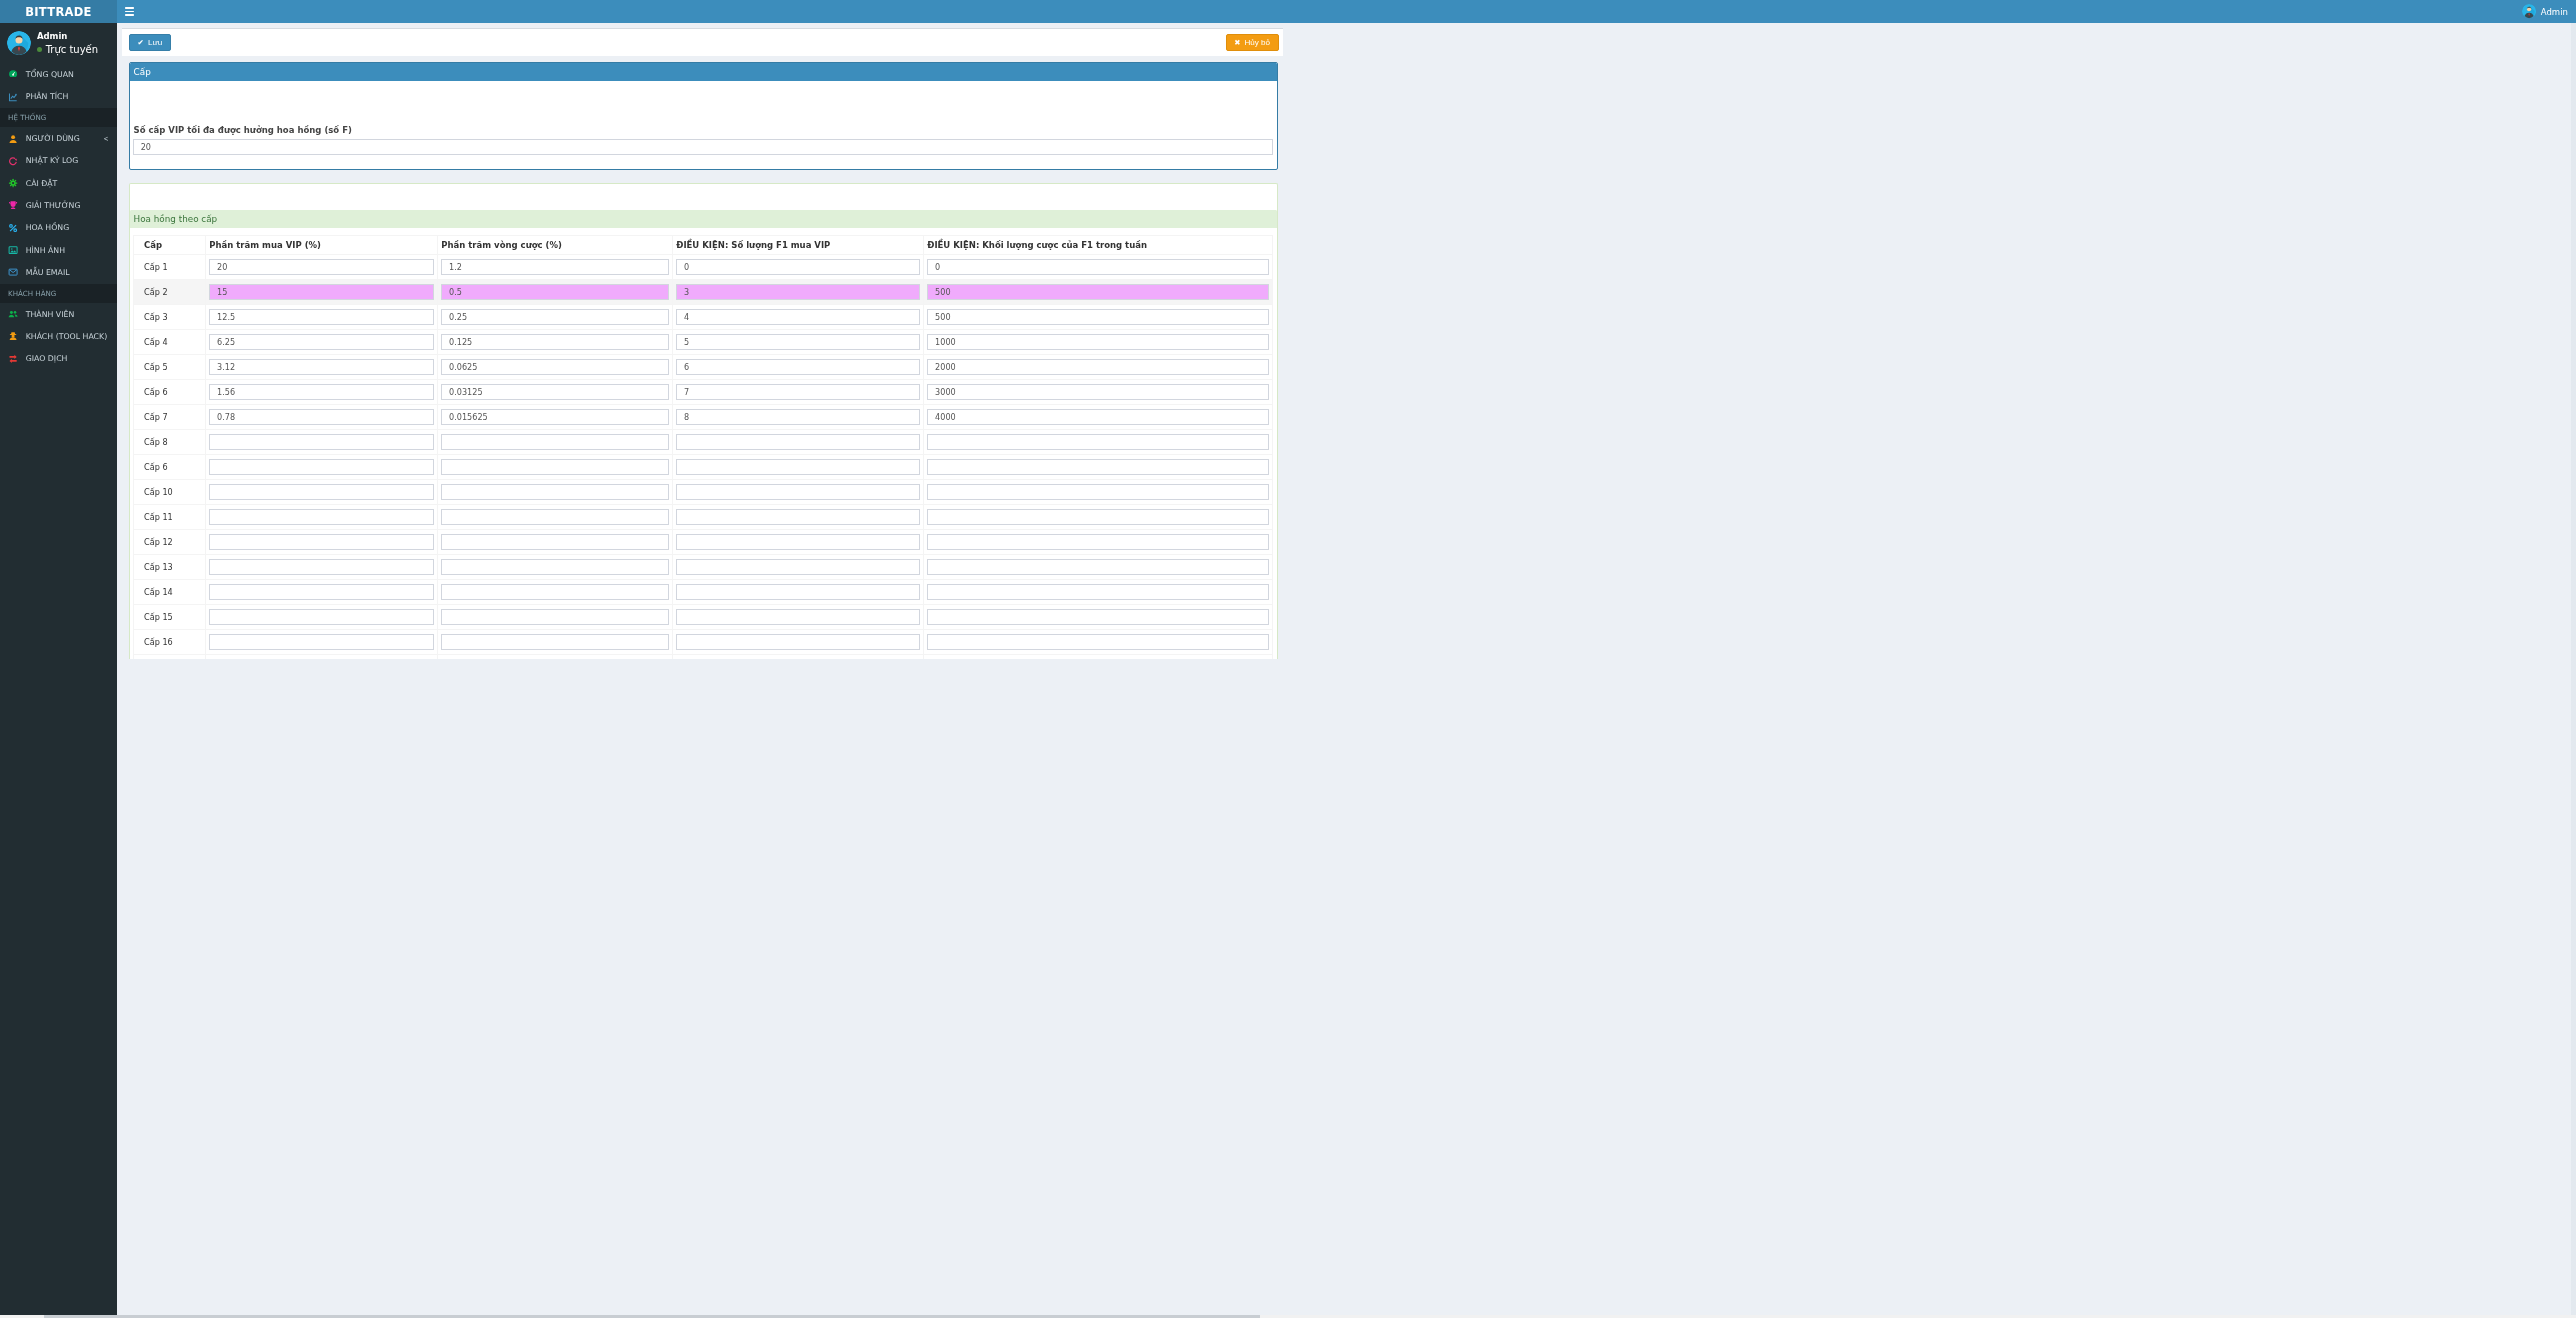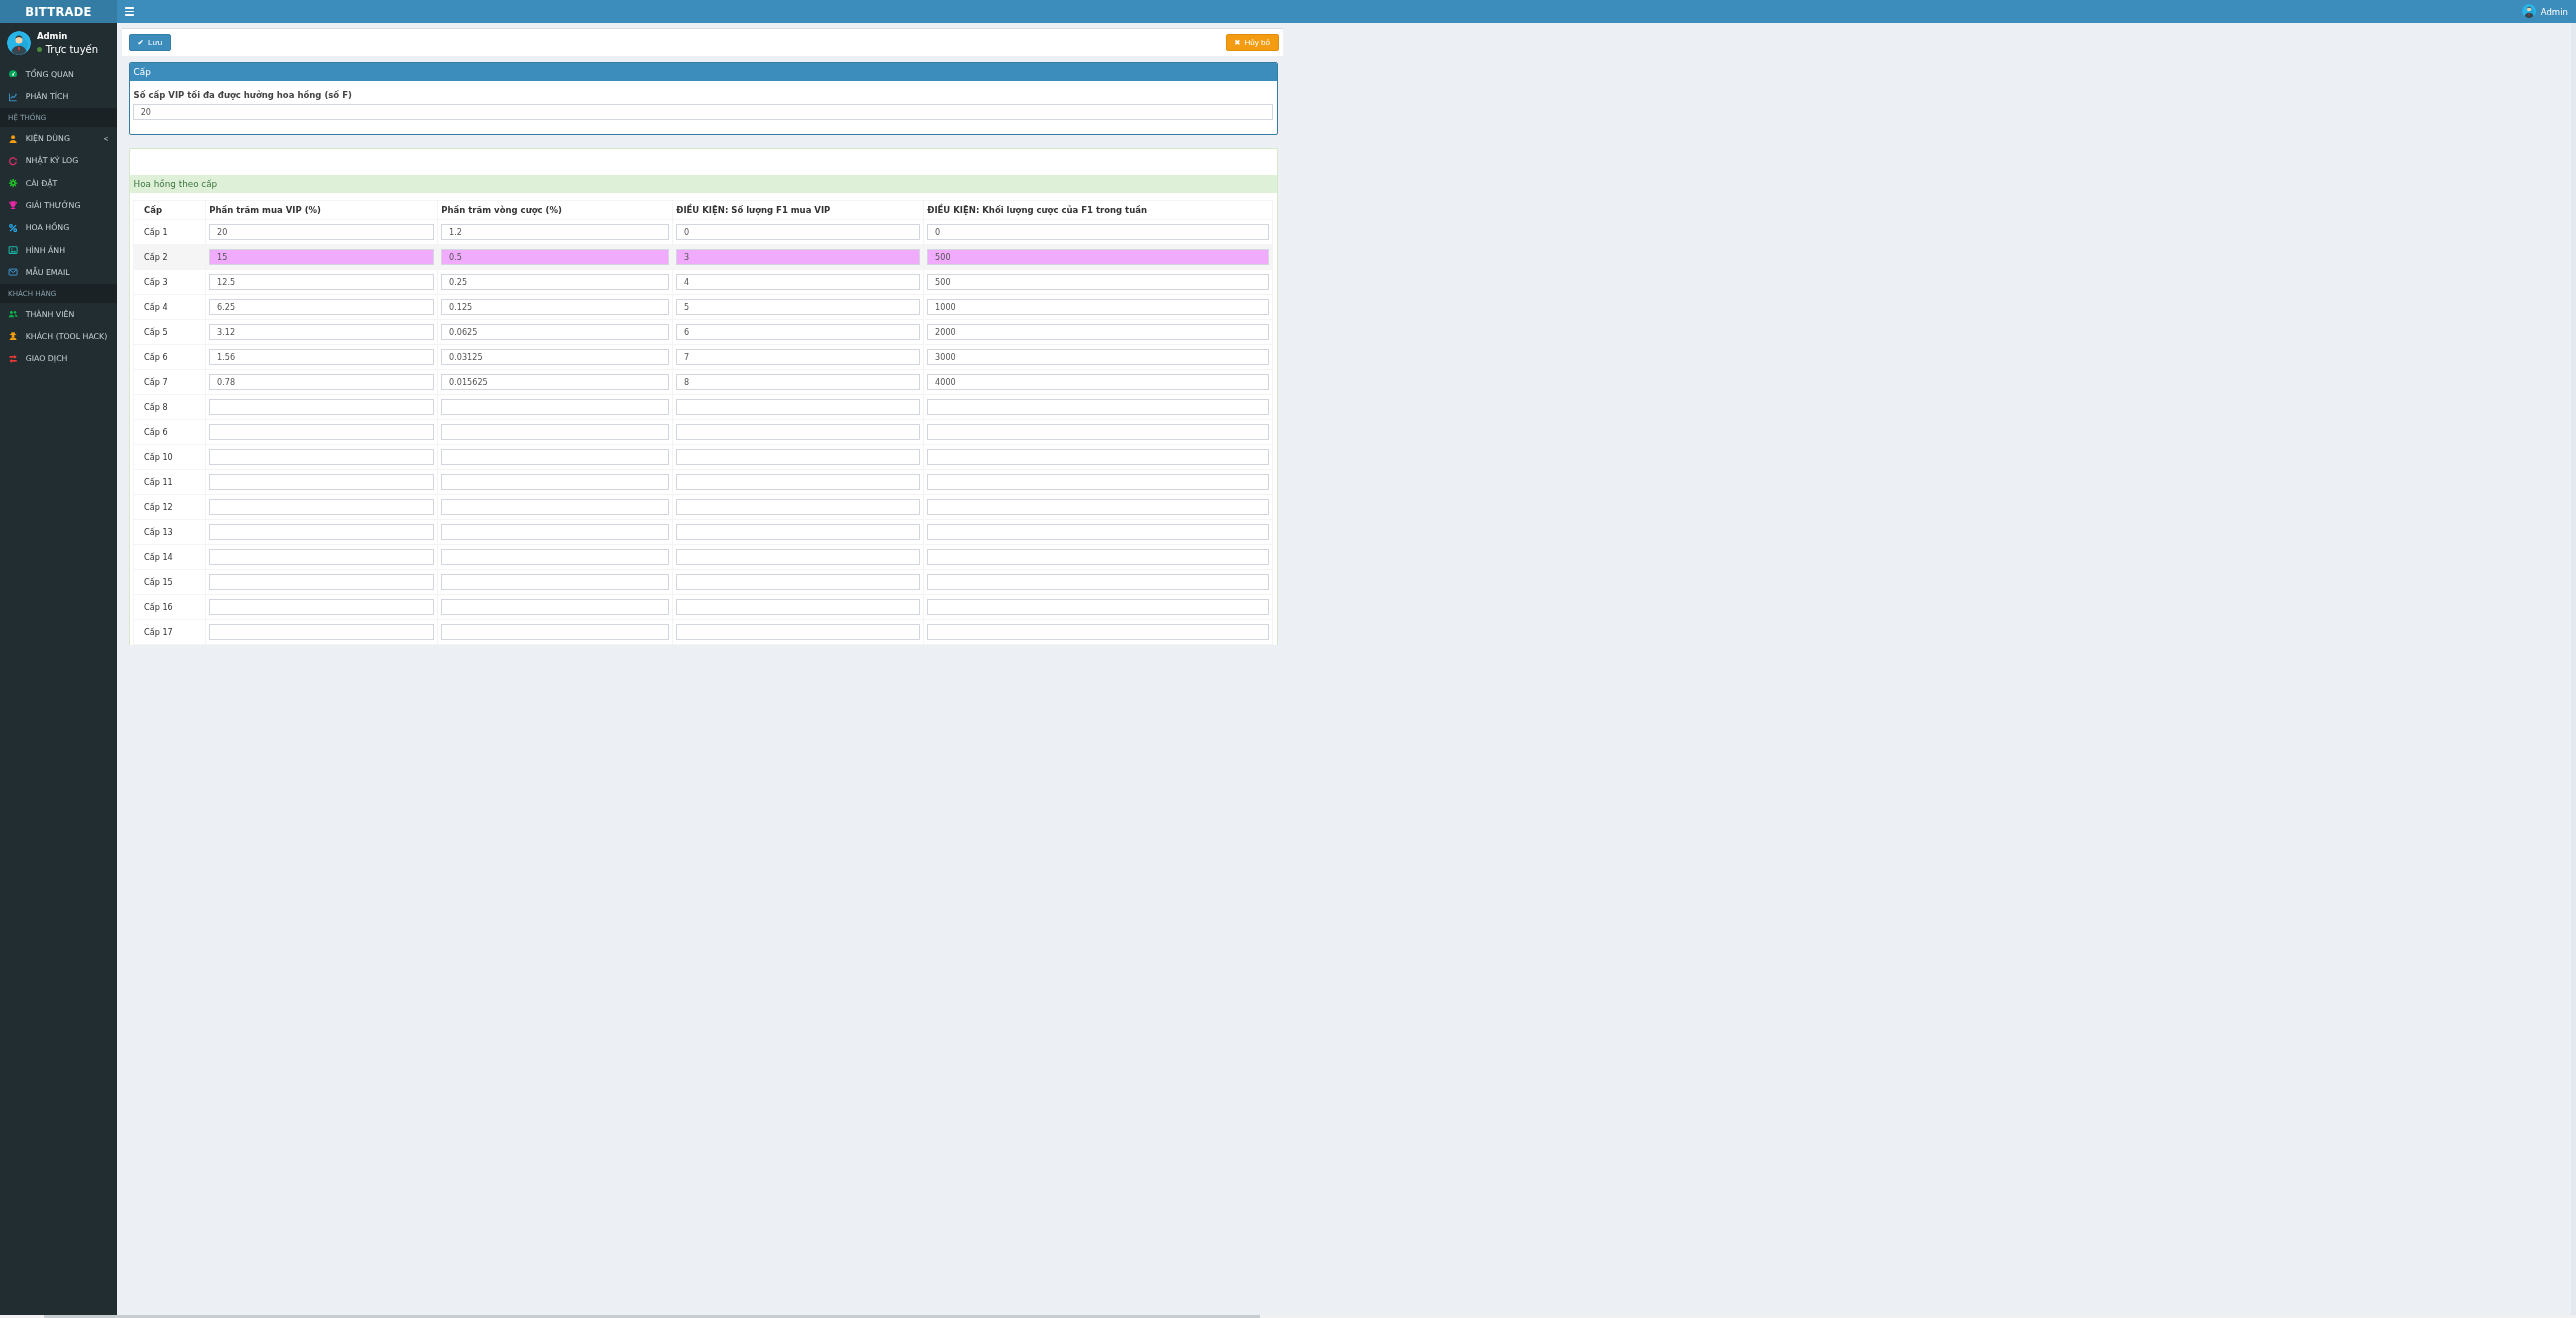"Số cấp VIP tối đa" .pb1 { margin-top: none -> 35px }
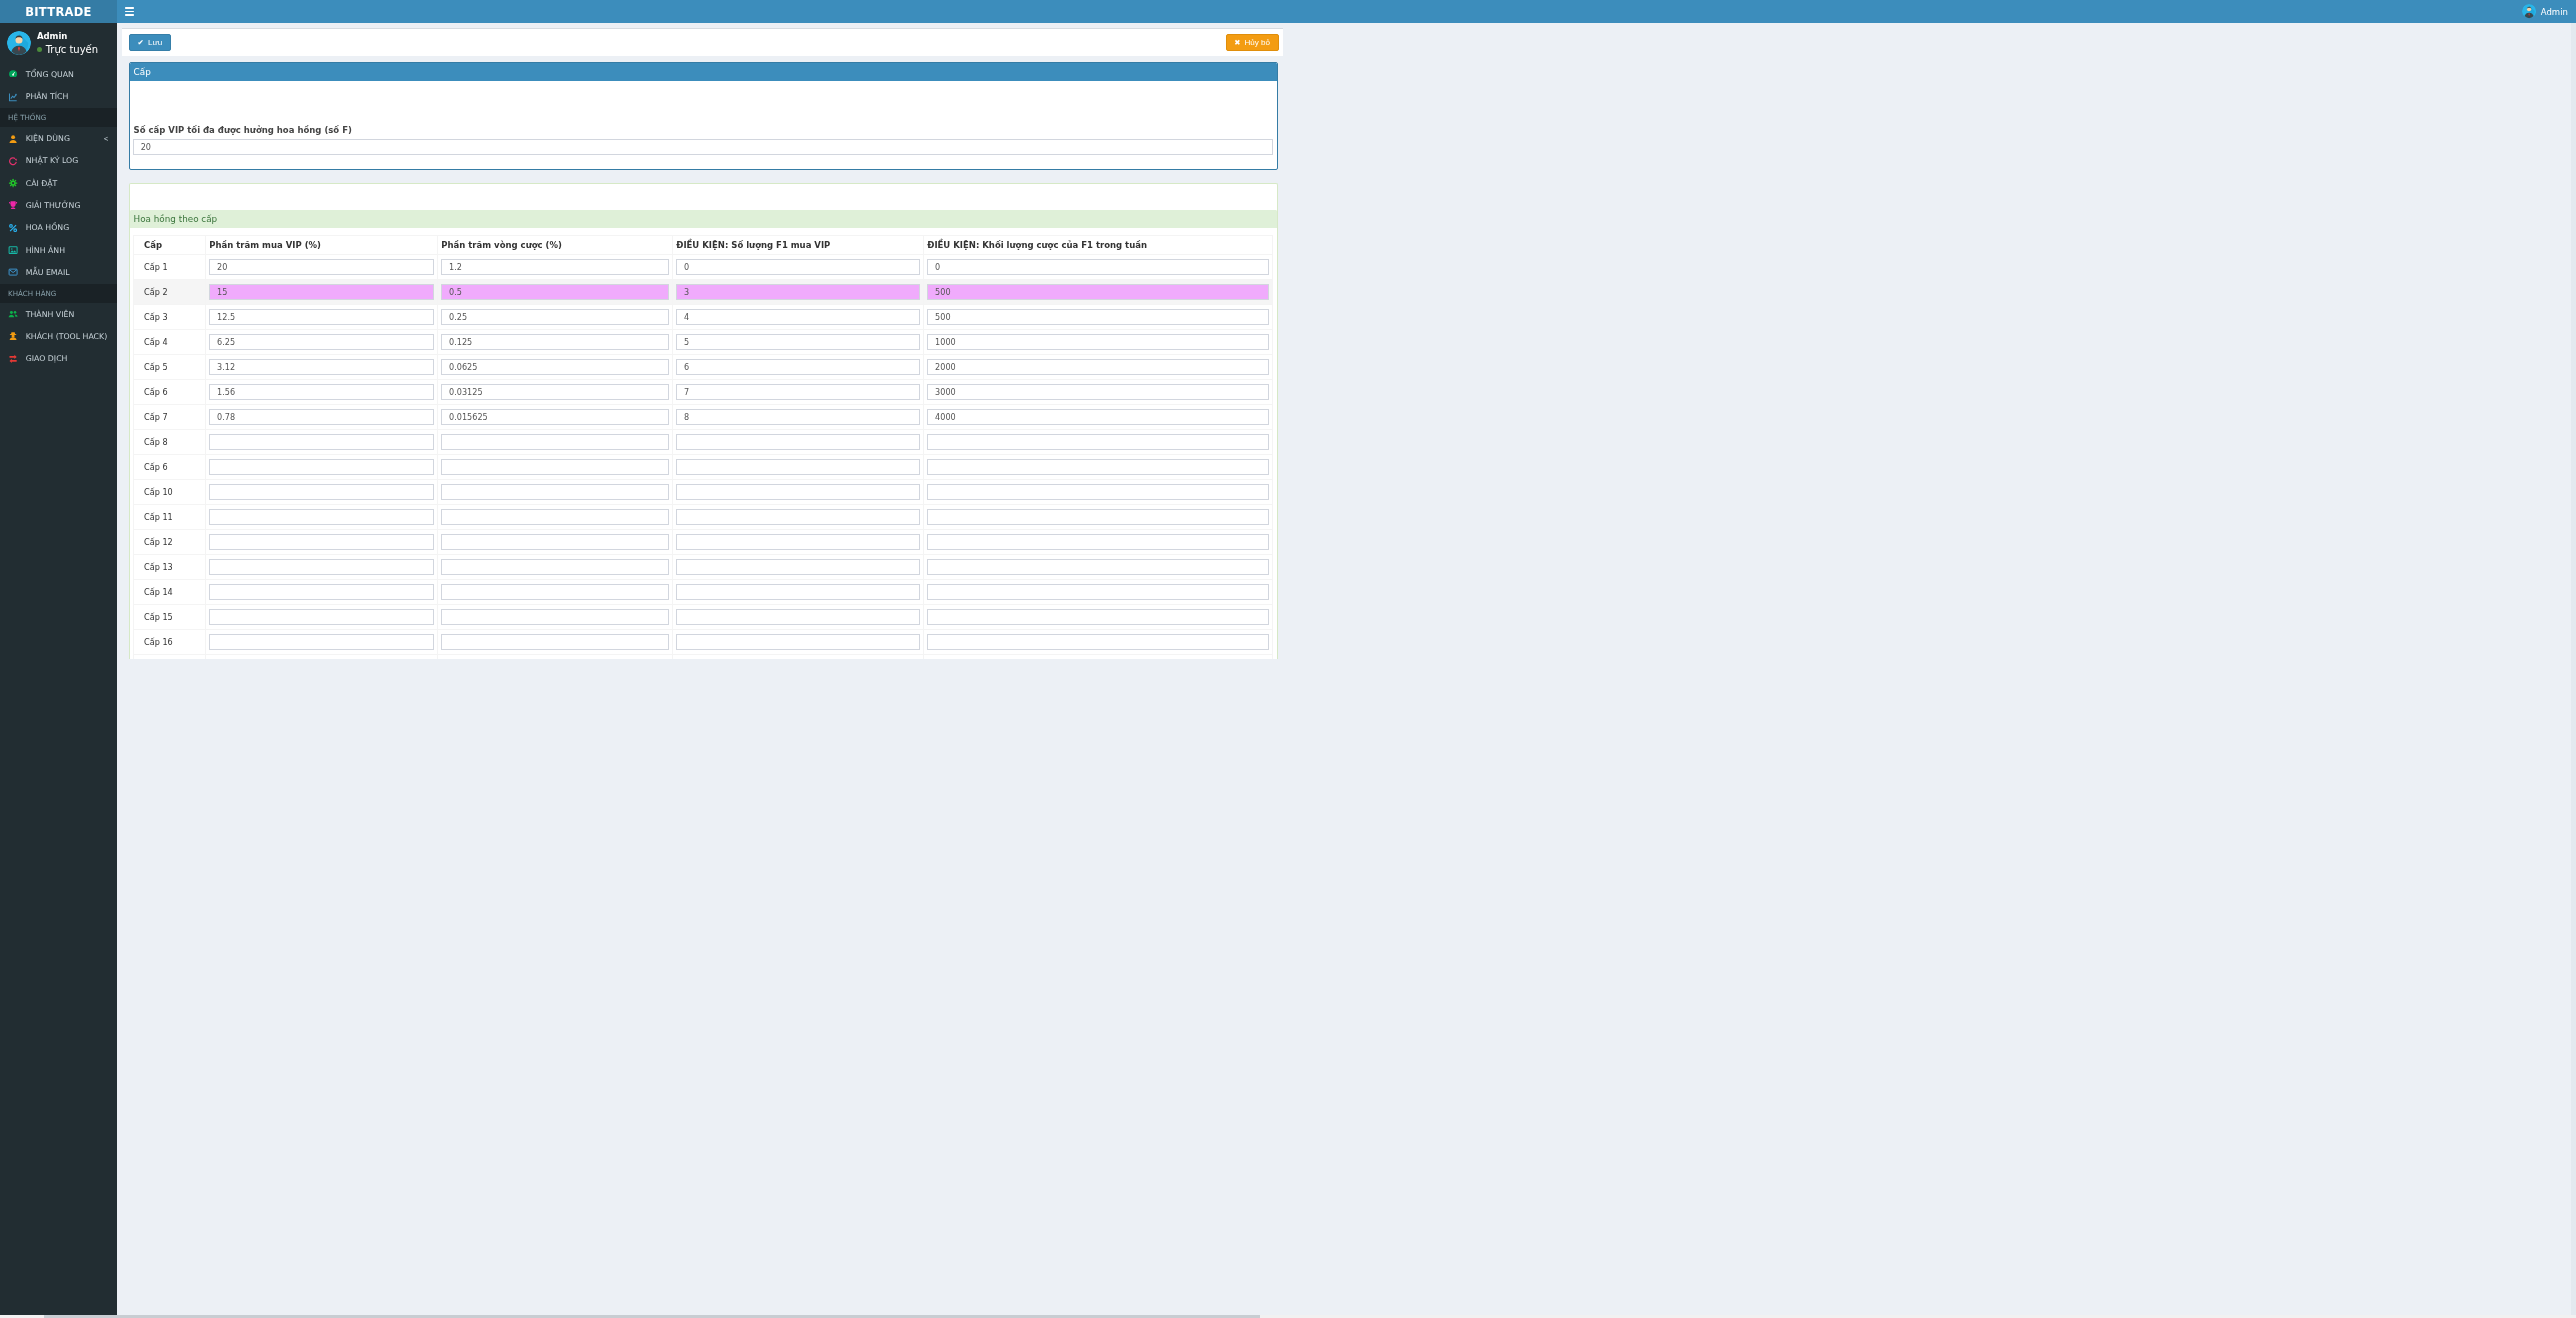"KIỆN DÙNG" span { text: KIỆN -> NGƯỜI }
